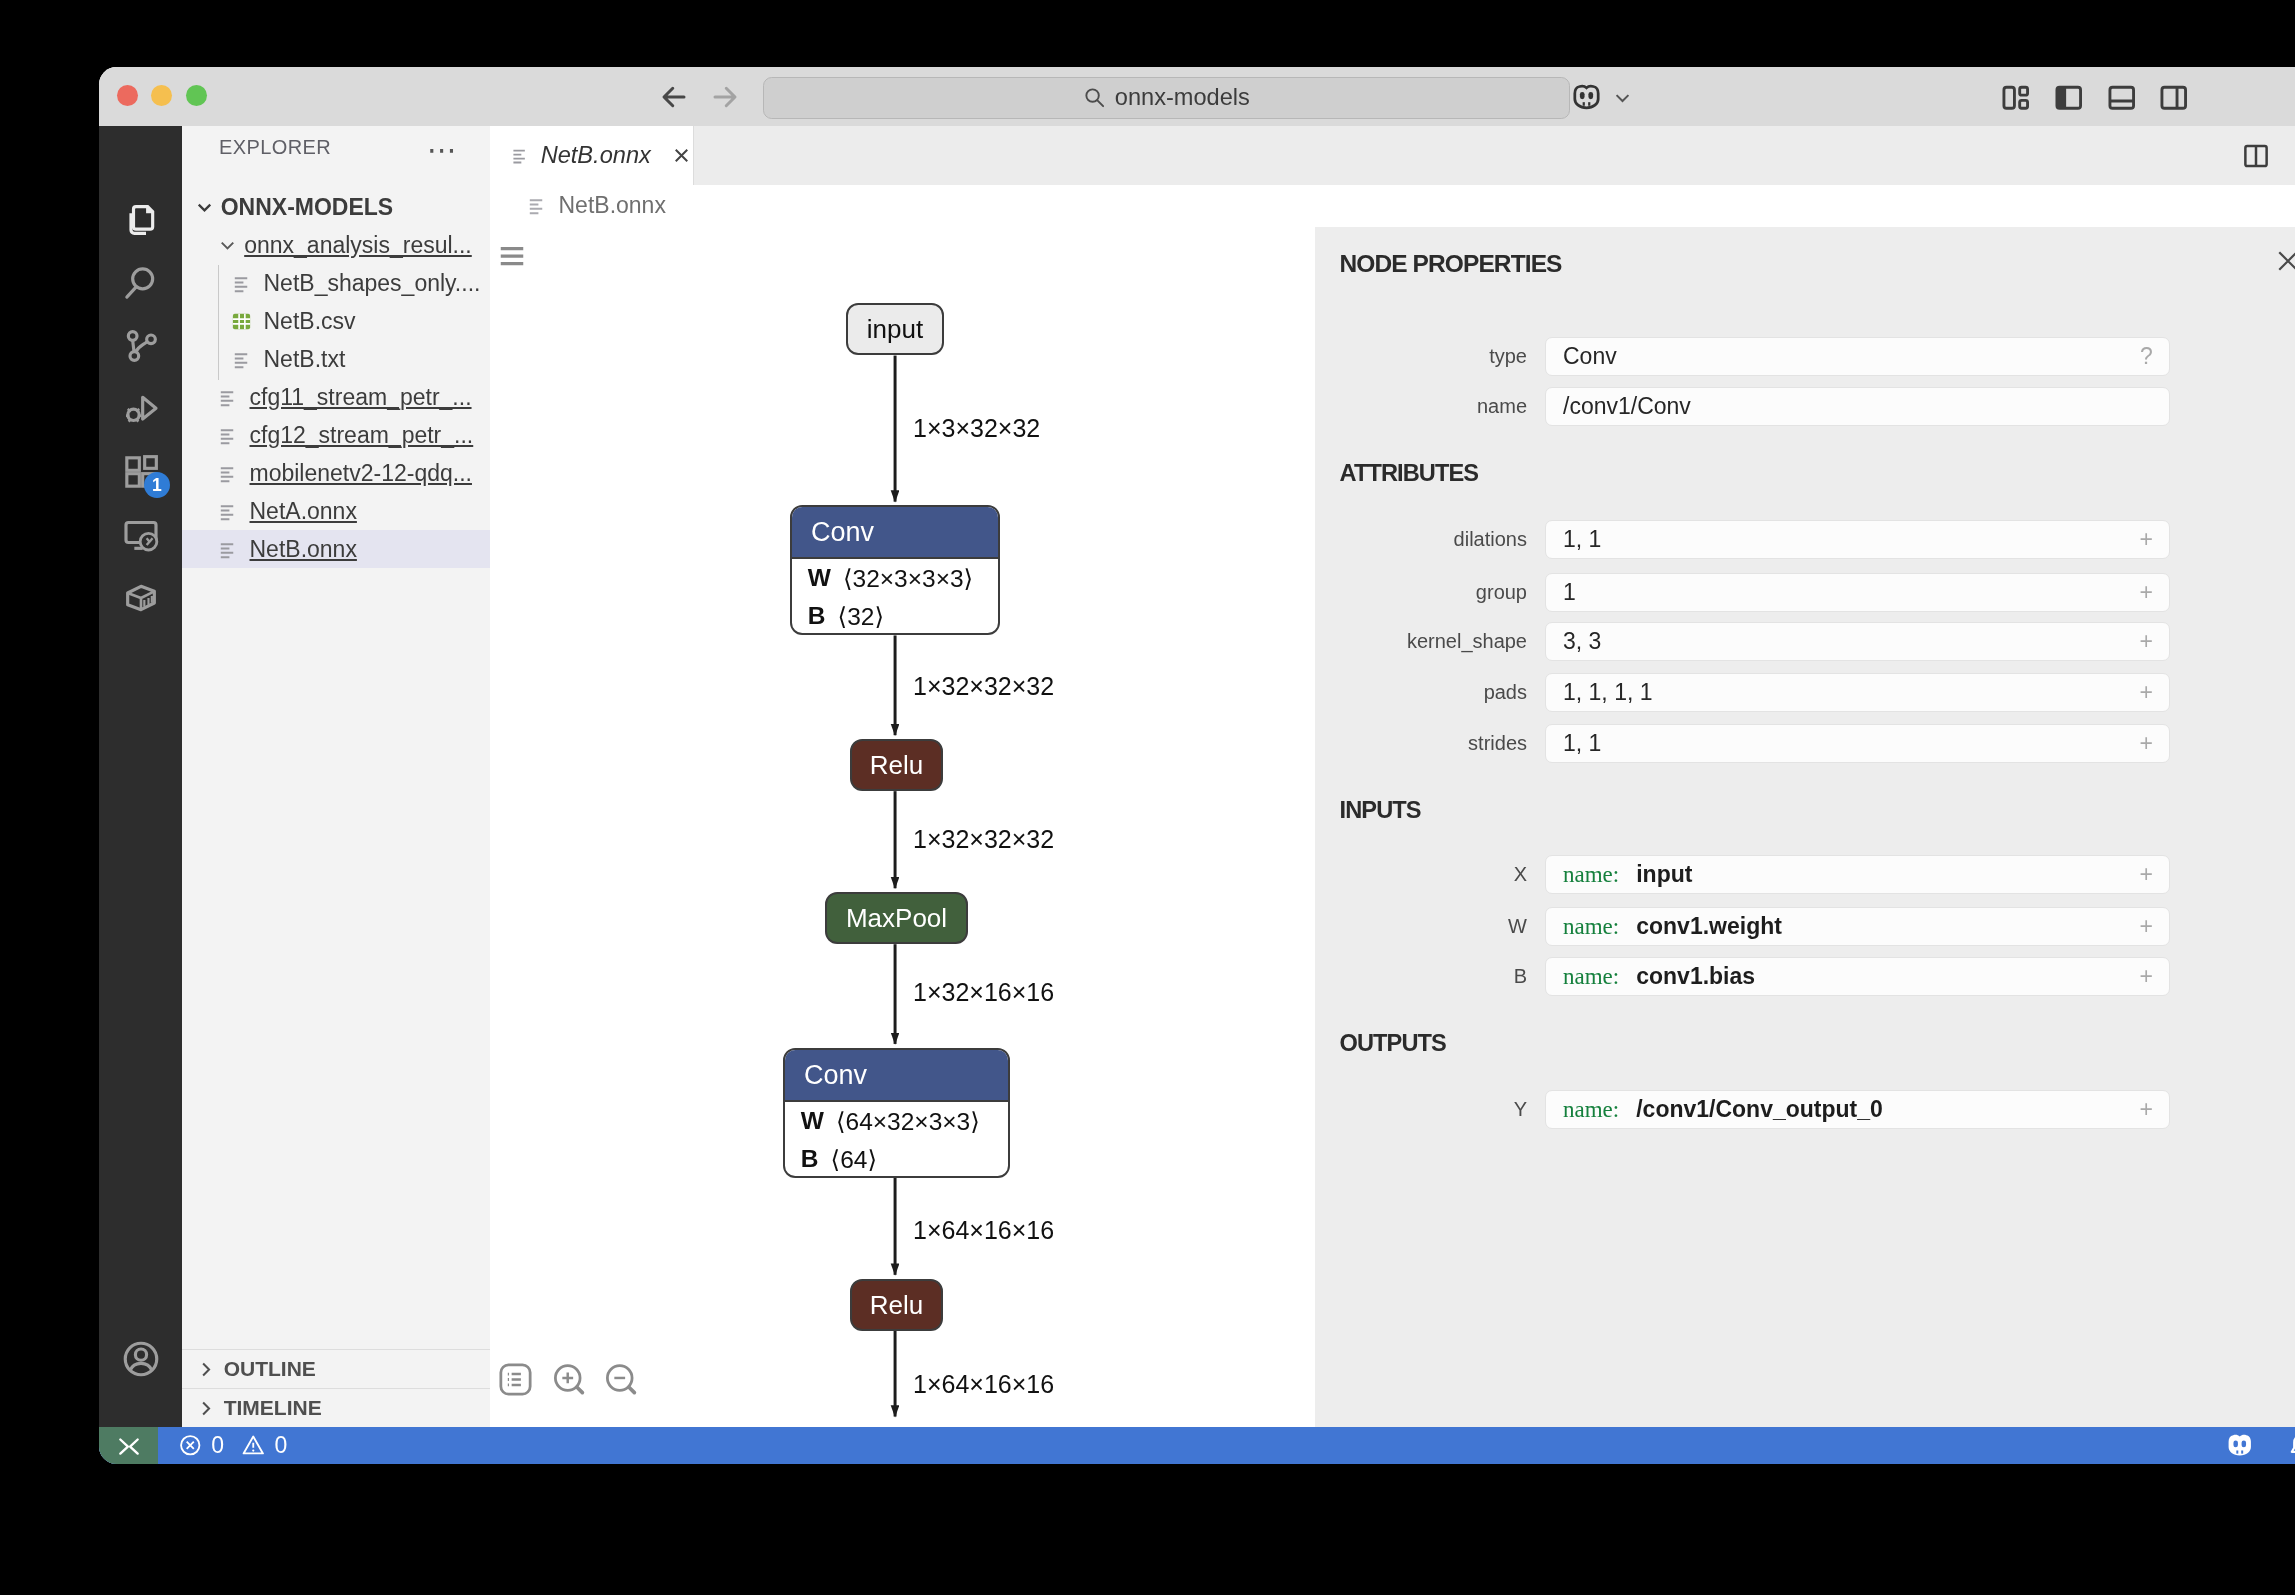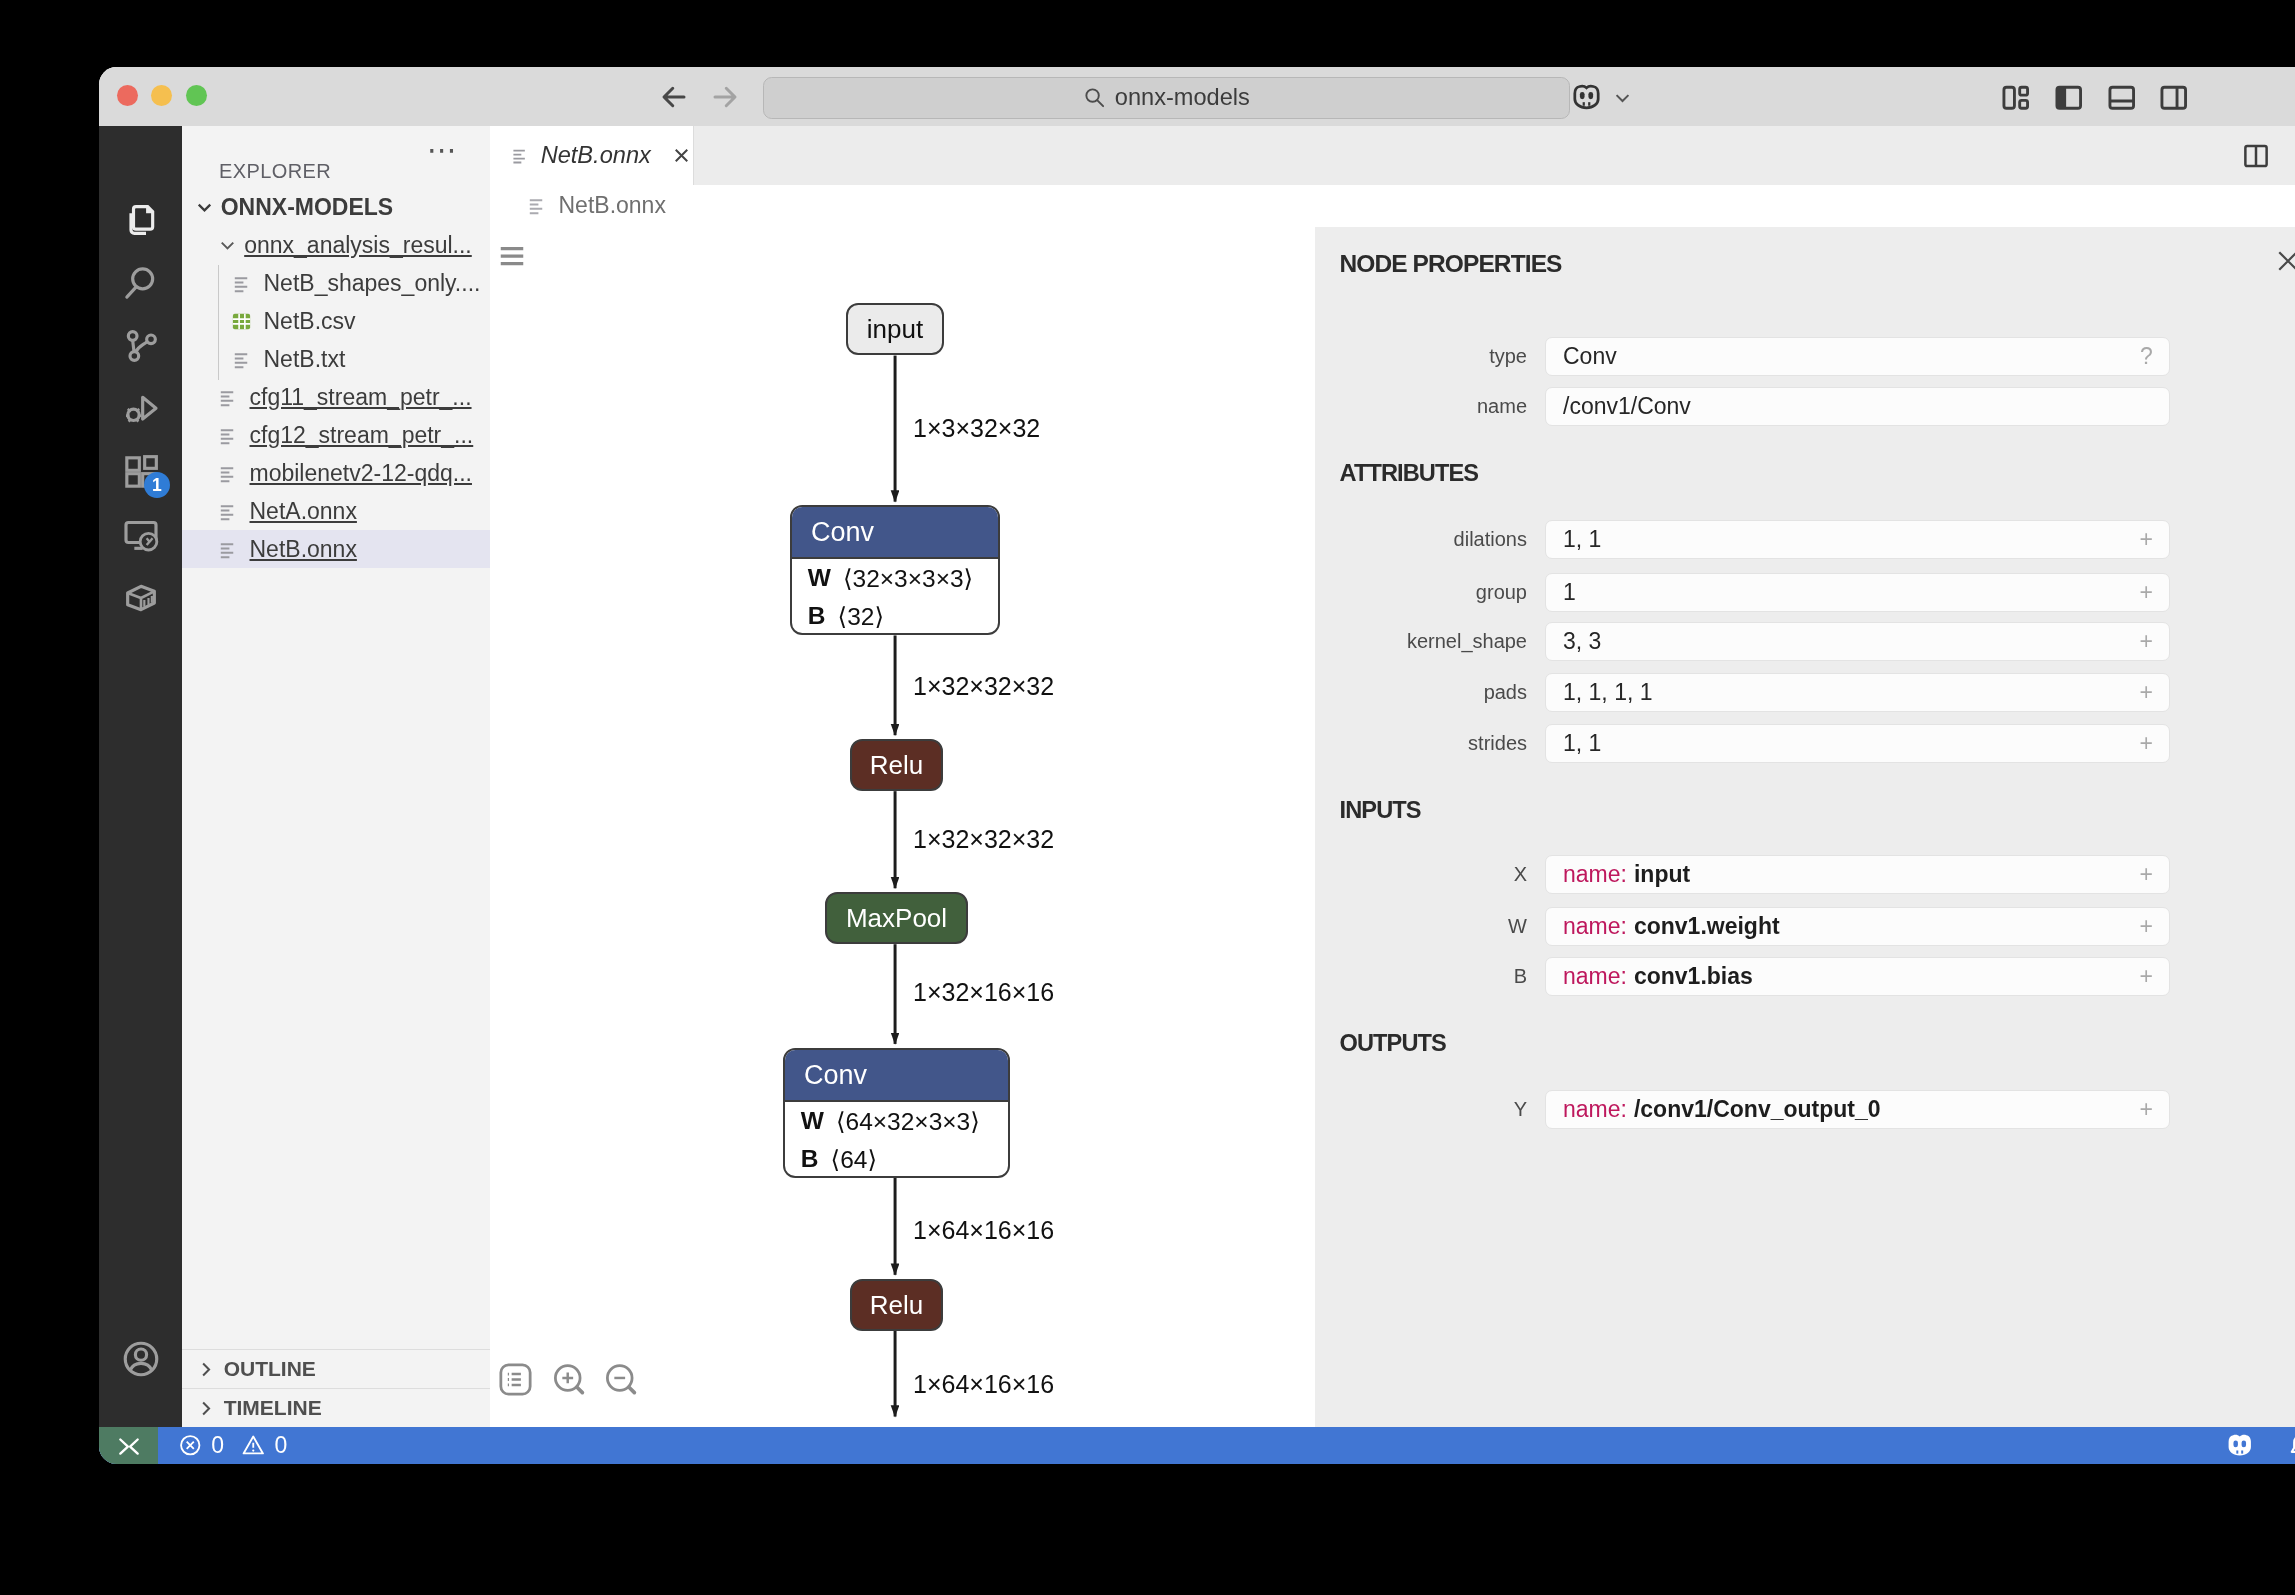"EXPLORER" .sb-header { top: 32px -> 8px }
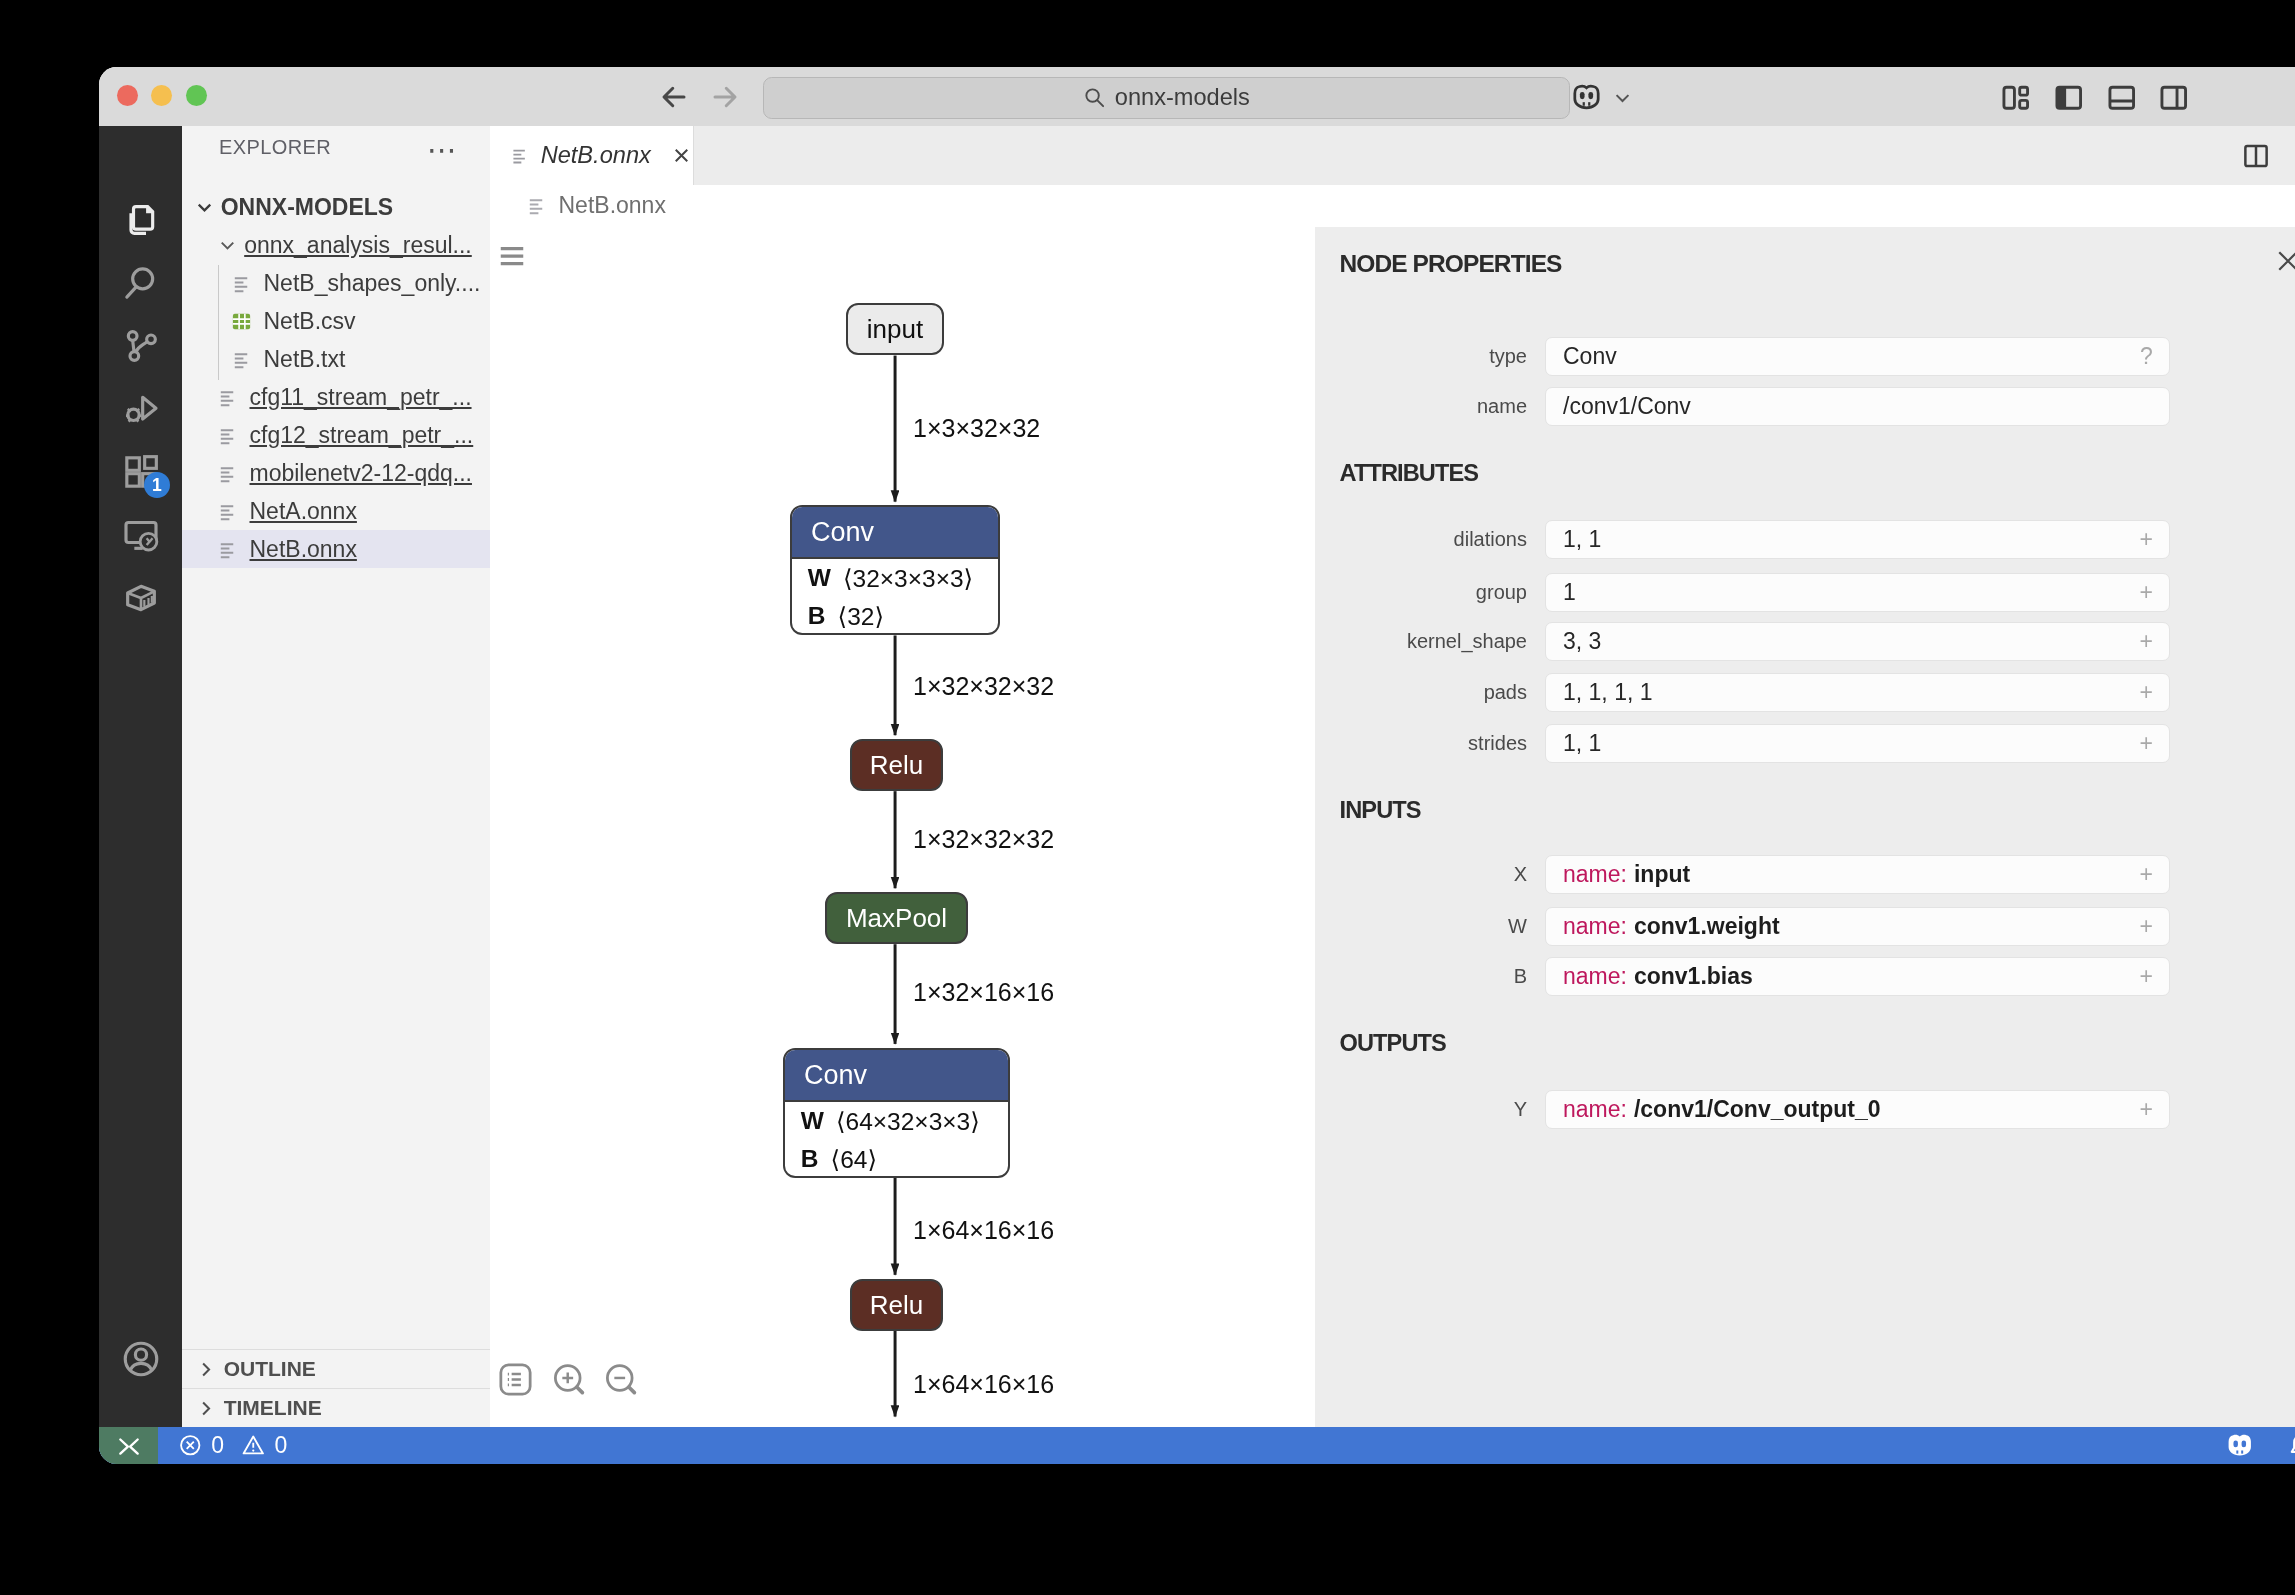"name:" .pfield .pre { color: #be185d -> #15803d; font-family: none -> Liberation Serif, serif; margin-right: 7px -> 17px }
